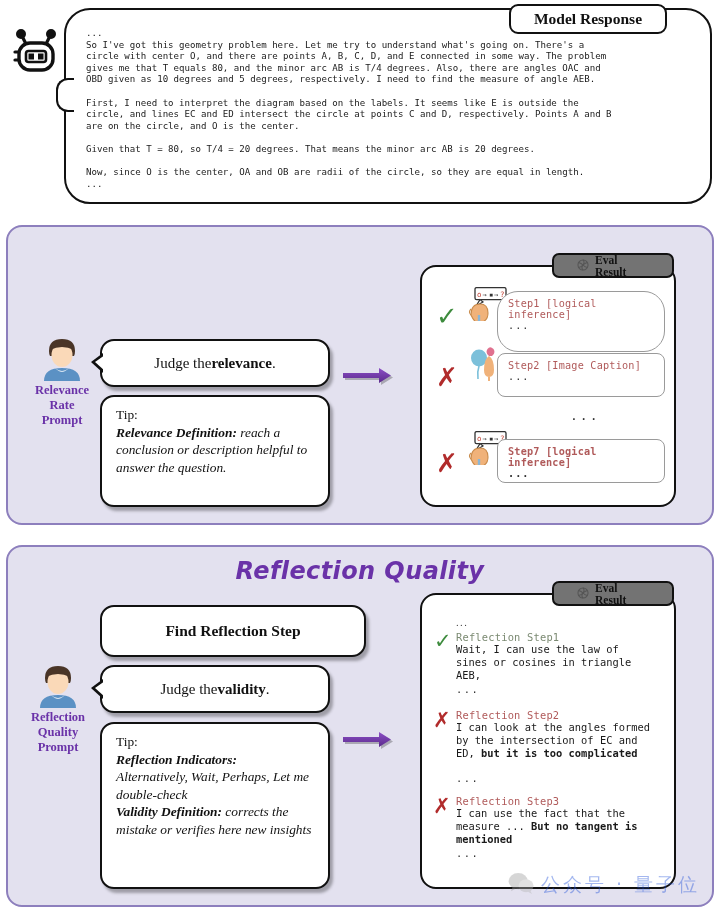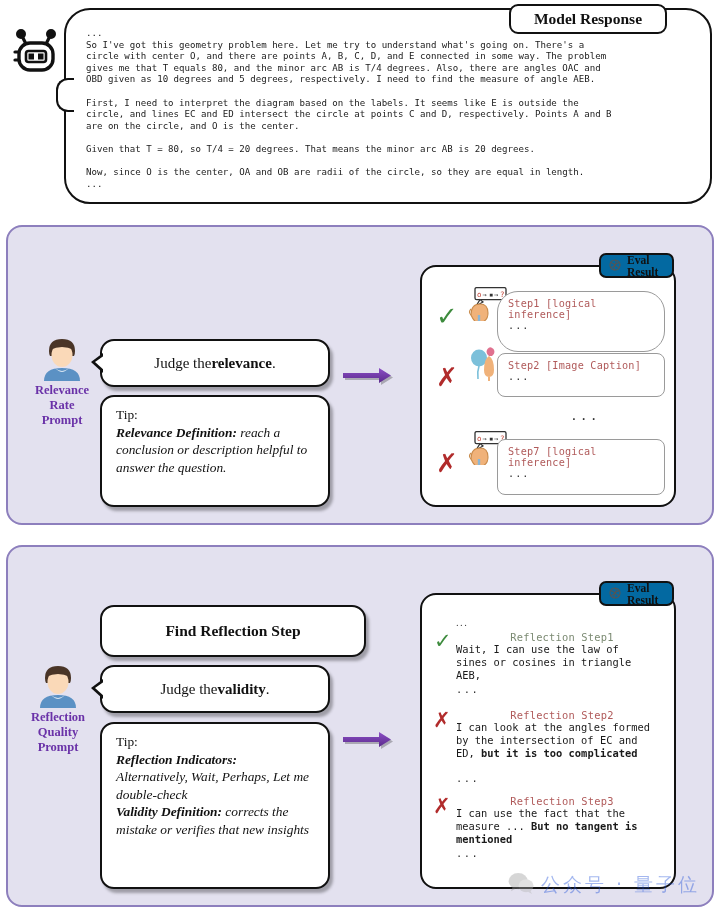"Eval Result" .eval-badge { background: #0369a1 -> #737373; margin-left: 47px -> none; padding: 0 7px -> 0 22px }
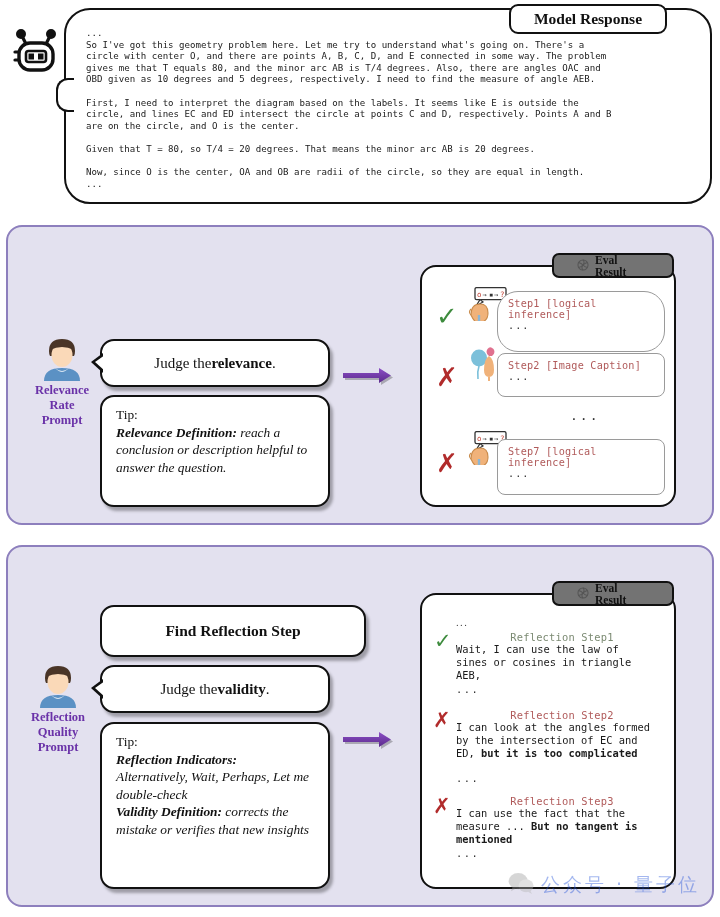"Step7 [logical inference]" div.step-box { font-weight: none -> bold; height: 56px -> 44px }
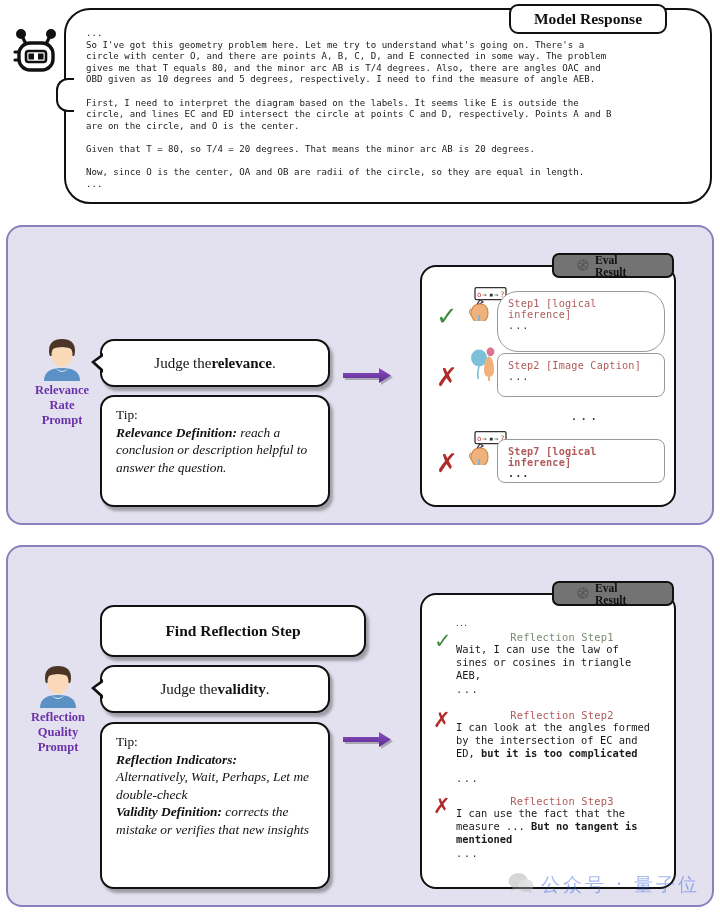"Reflection Quality" div.panel-title { html: none -> <div>Reflection Quality</div> }
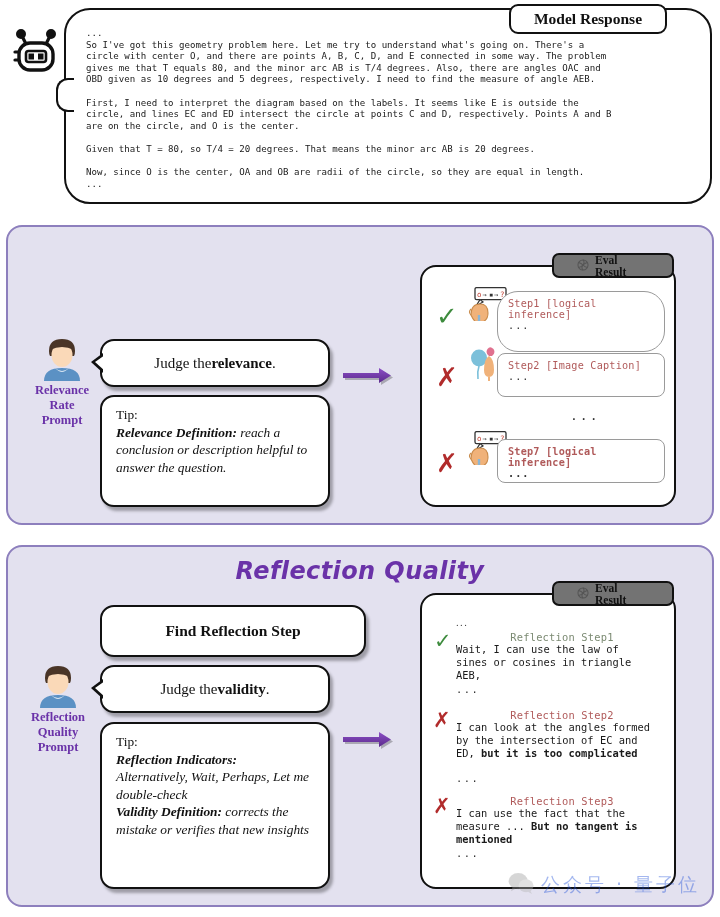"Reflection Step1" .refl-head { text-align: center -> none }
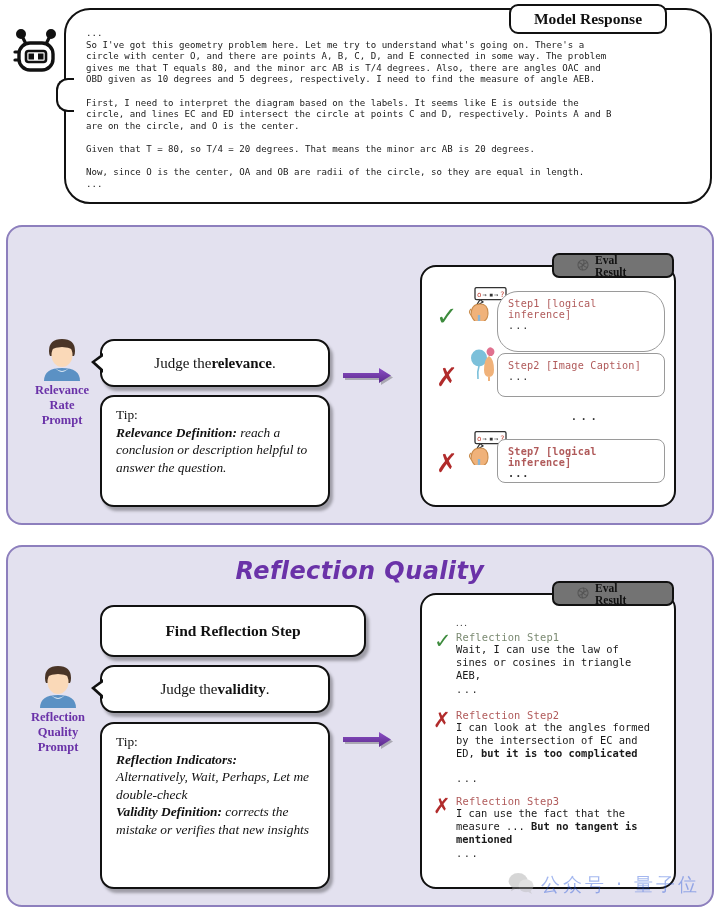"corrects the mistake or verifies" span.tip-desc { text: that -> here }
